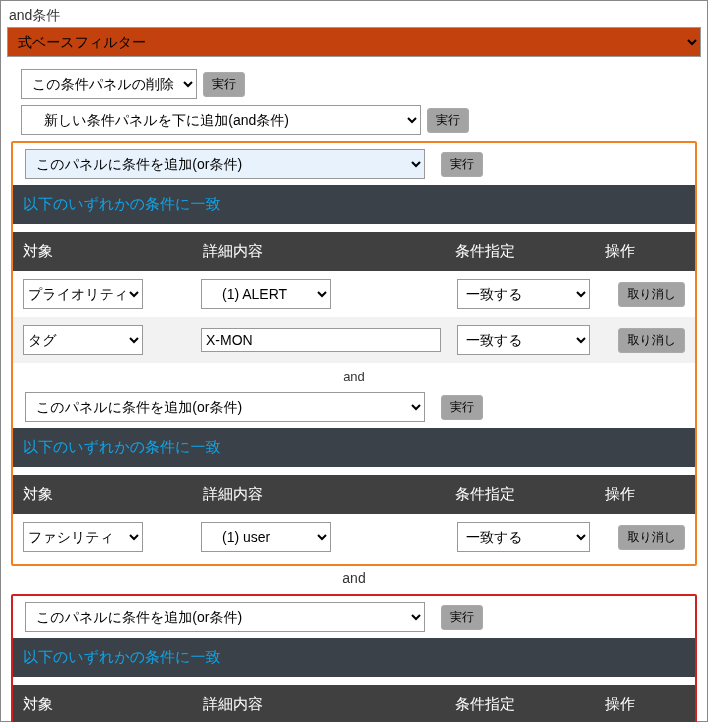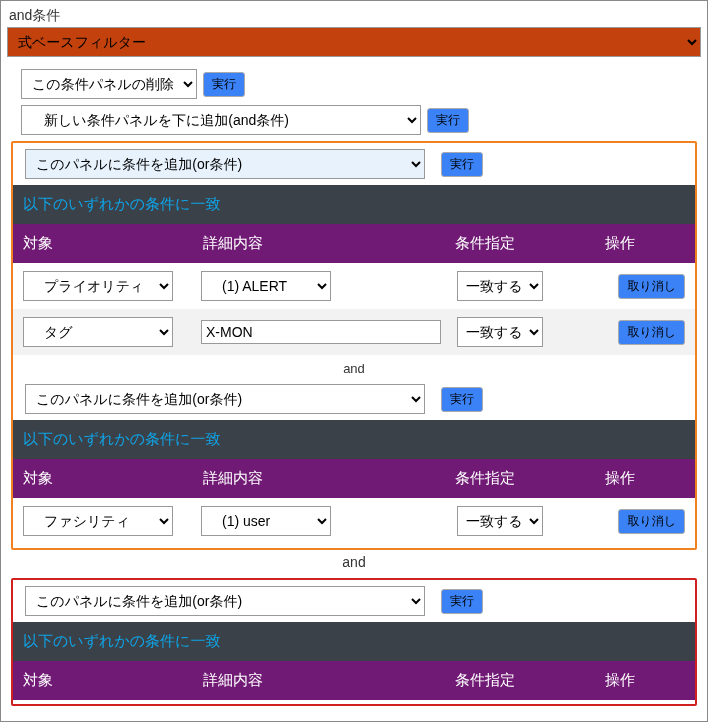"実行" .btn { background: #3b82f6 -> #a3a3a3 }
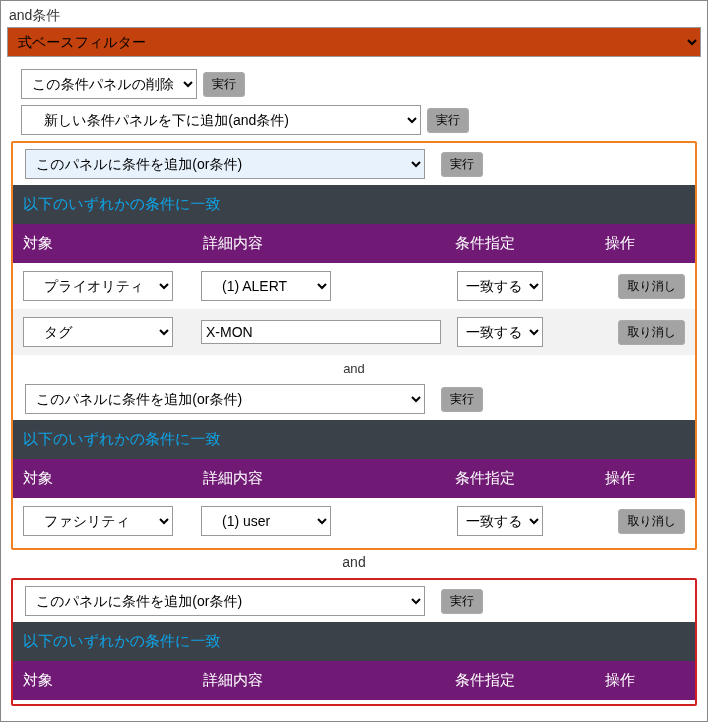"対象" .hdr-row { background: #701a75 -> #404040; margin-top: none -> 8px }
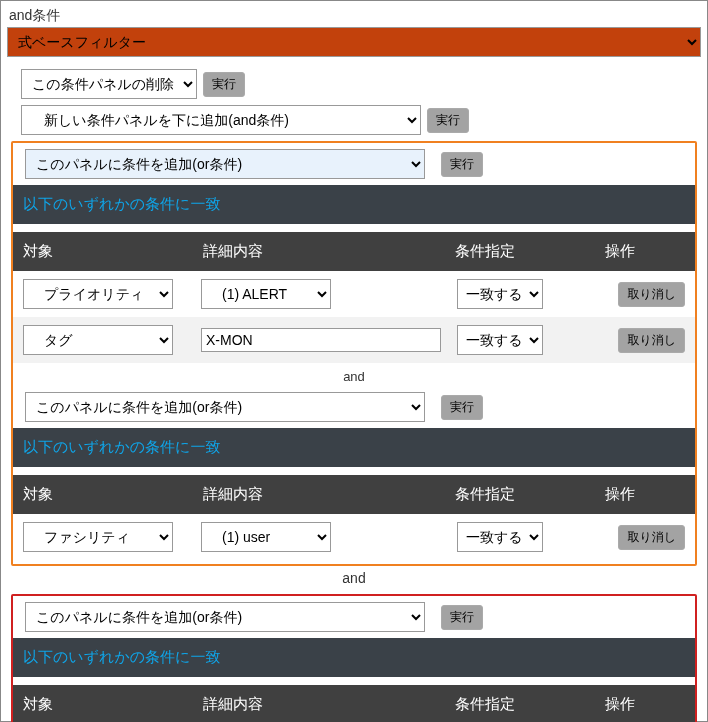"プライオリティ" .sel-target { padding: 5px 16px -> 5px 0; width: 150px -> 120px }
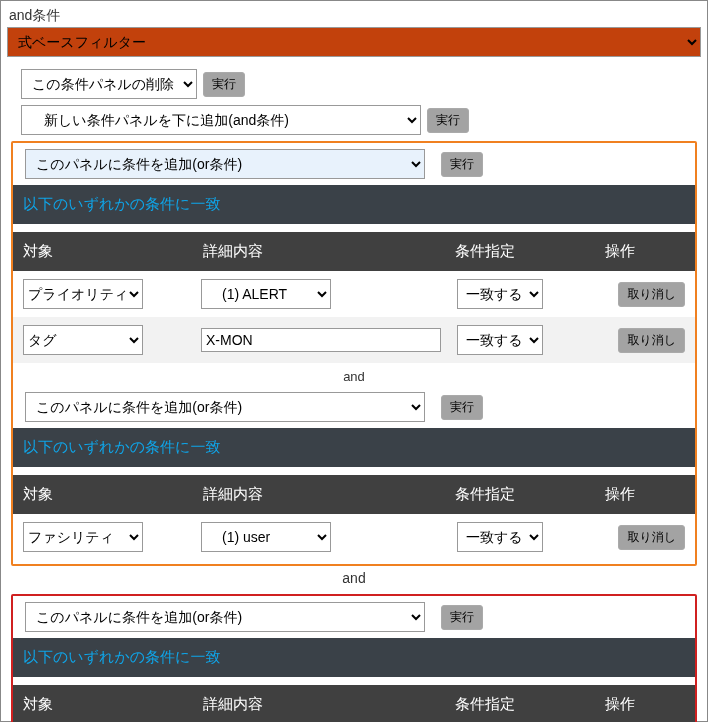"一致する" .sel-match { width: 86px -> 133px }
